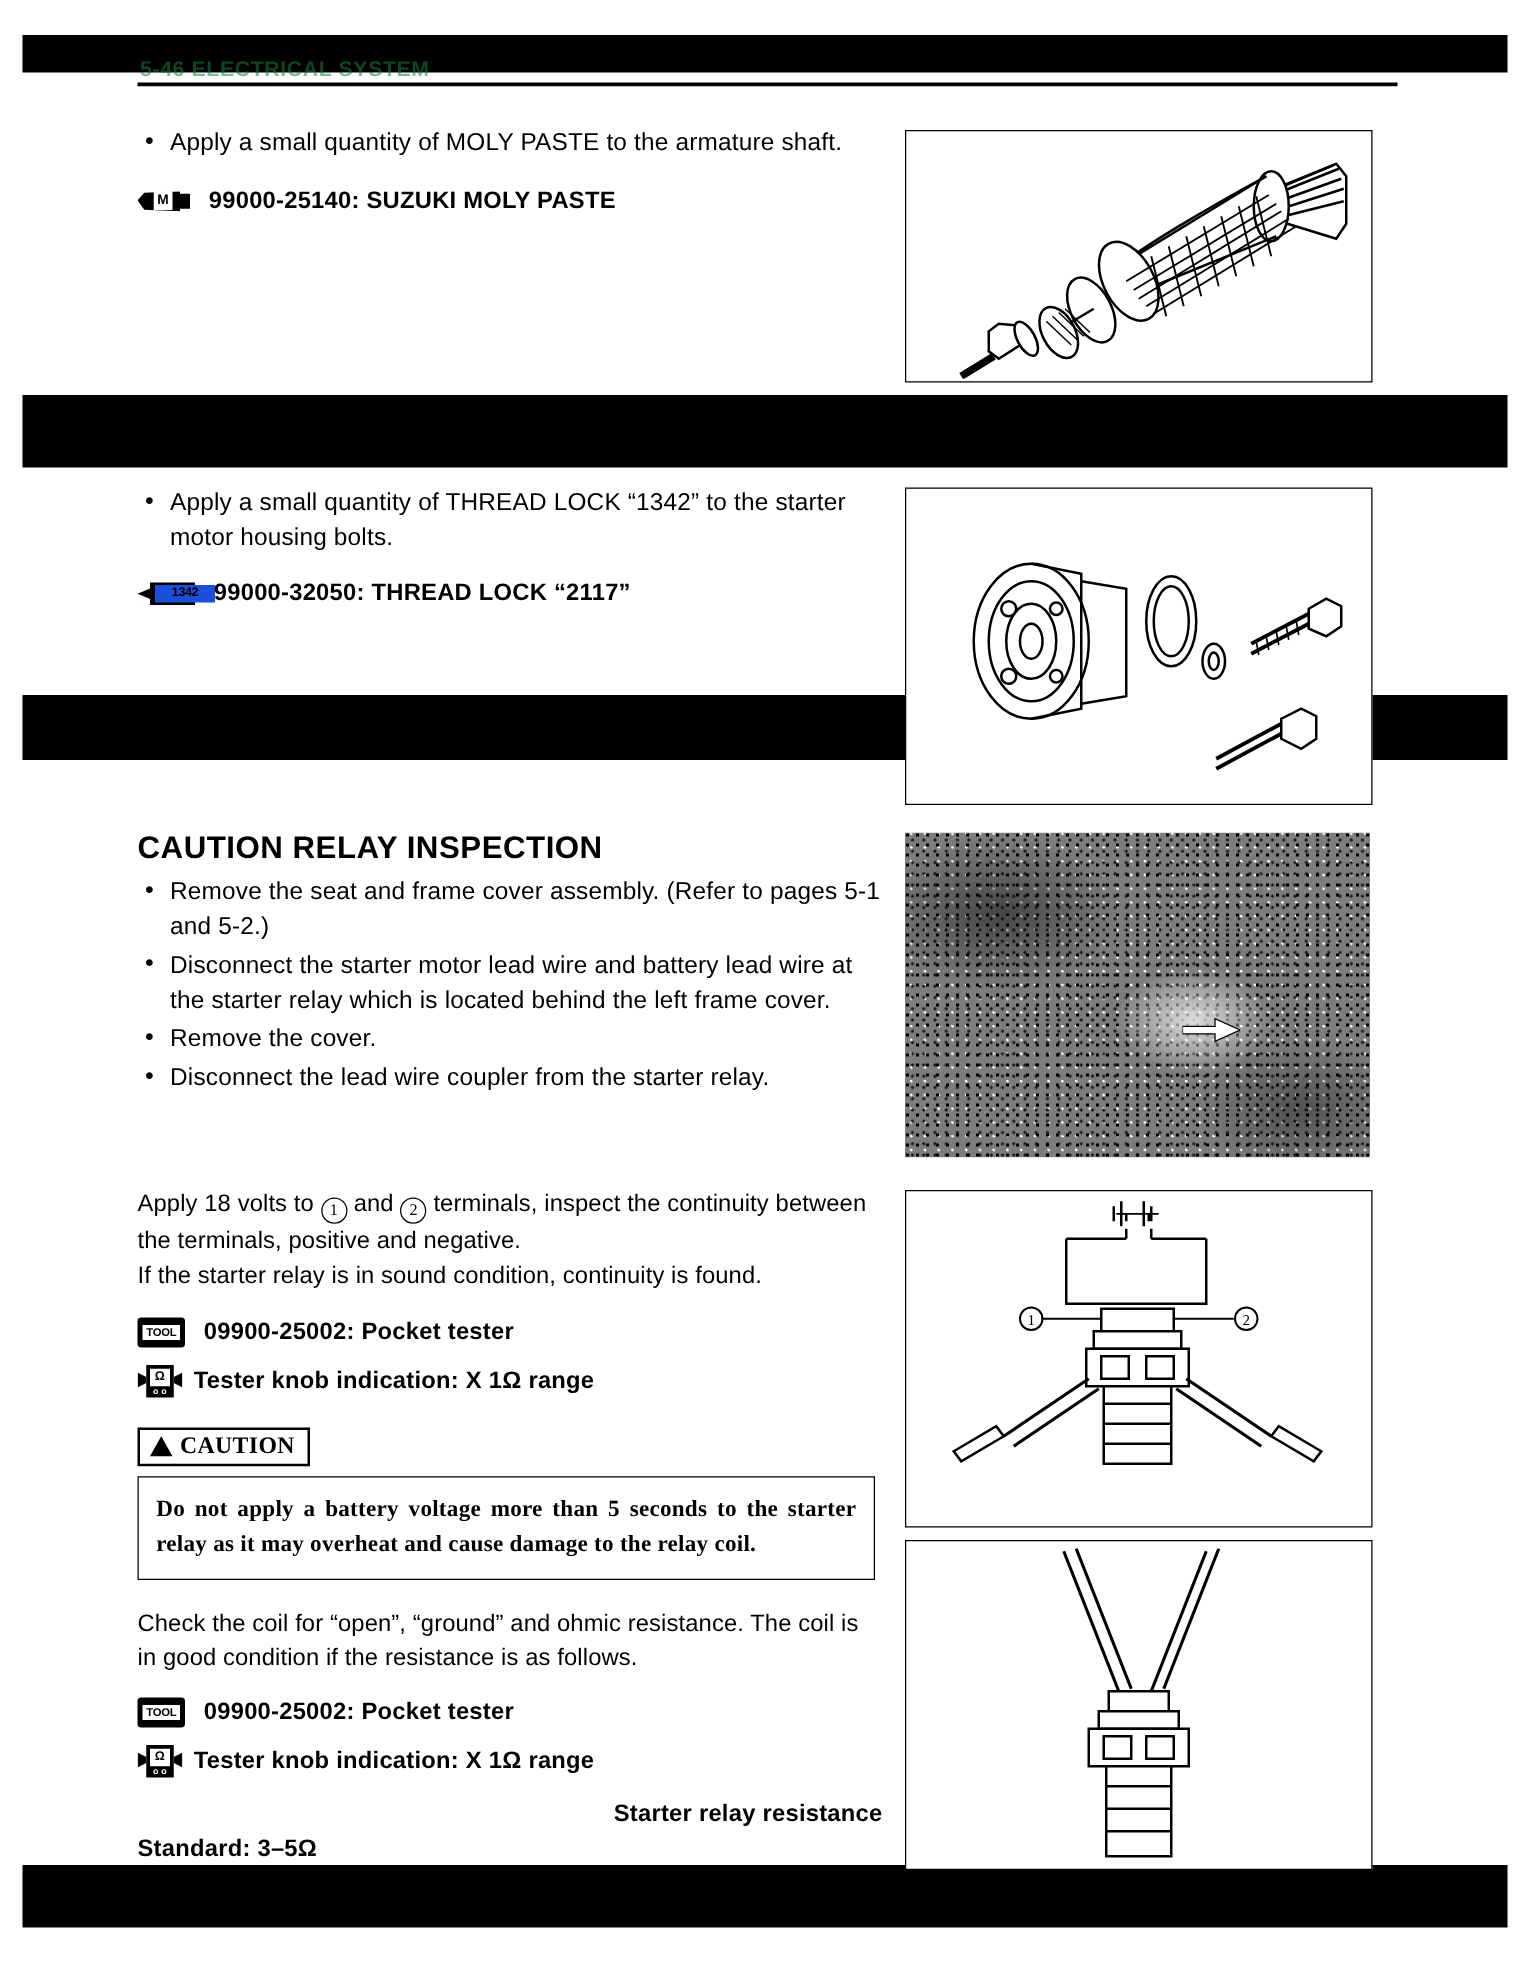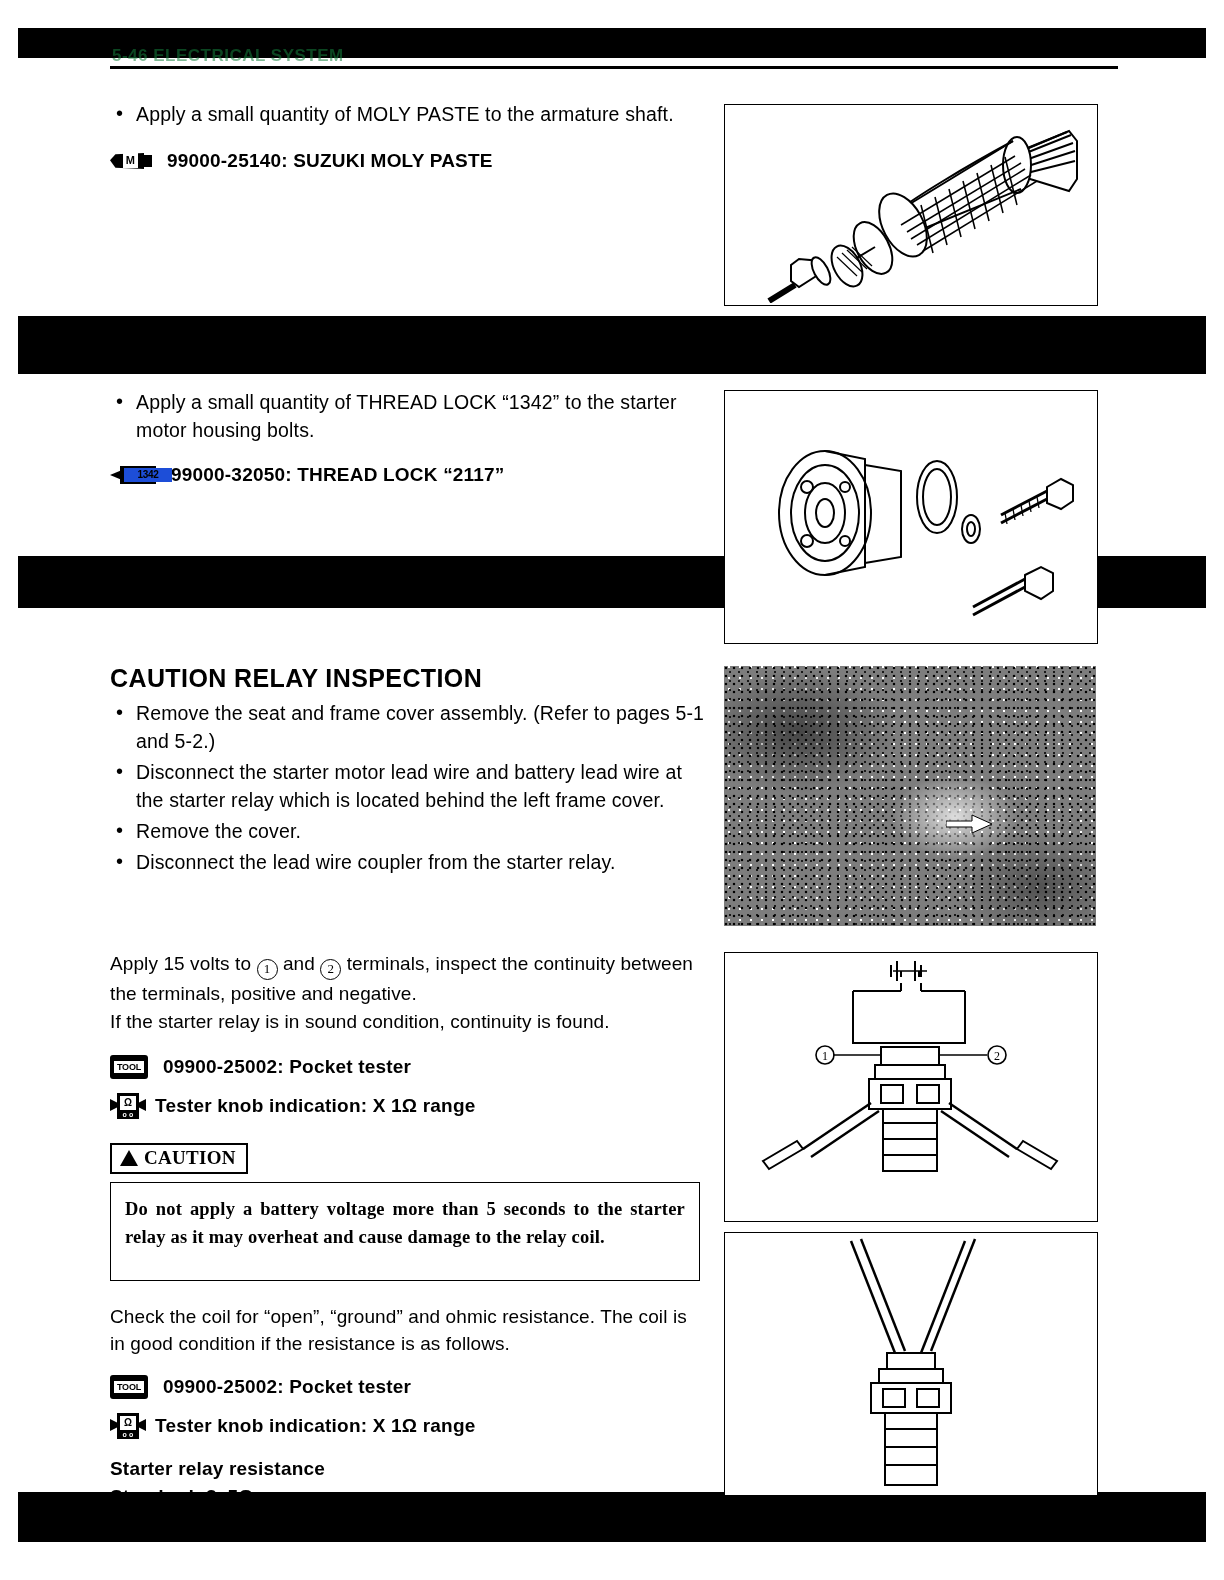"Apply 15 volts to" span { text: 15 -> 18 }
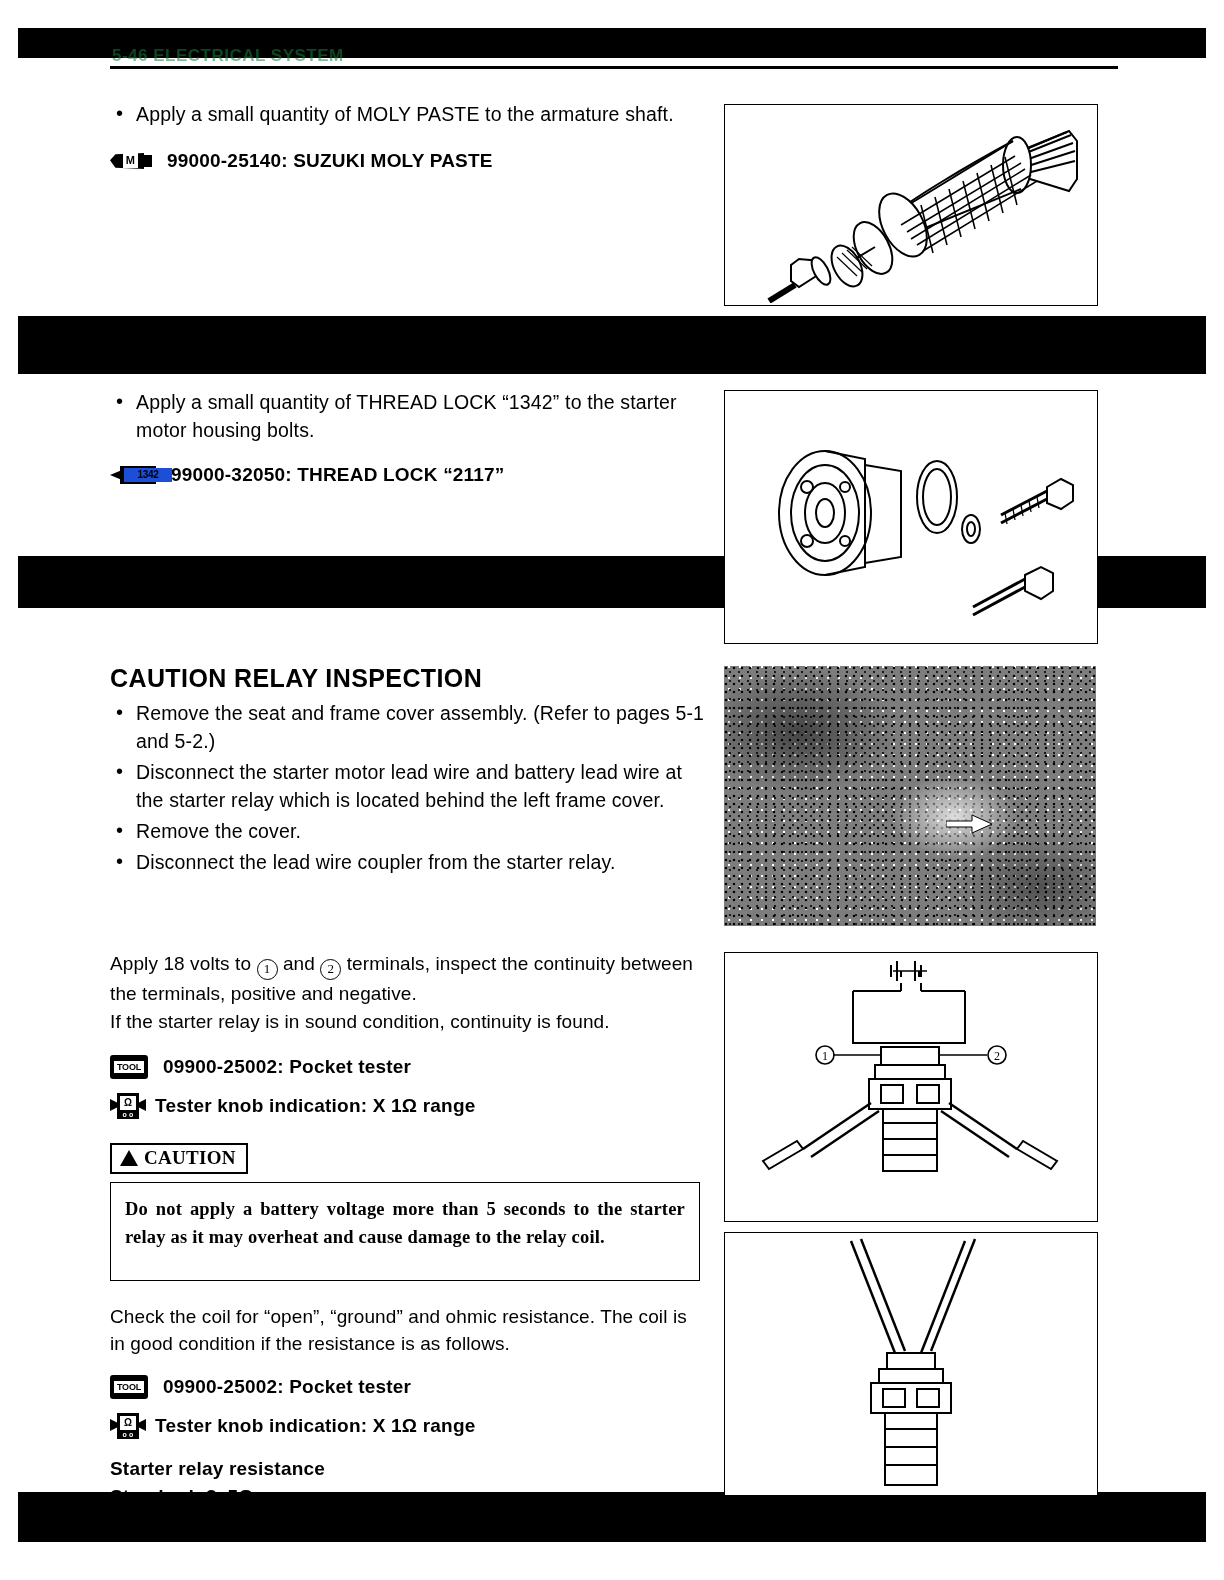"Do not apply a battery" .caution-box { padding: 12px 14px 29px 14px -> 12px 14px 13px 14px }
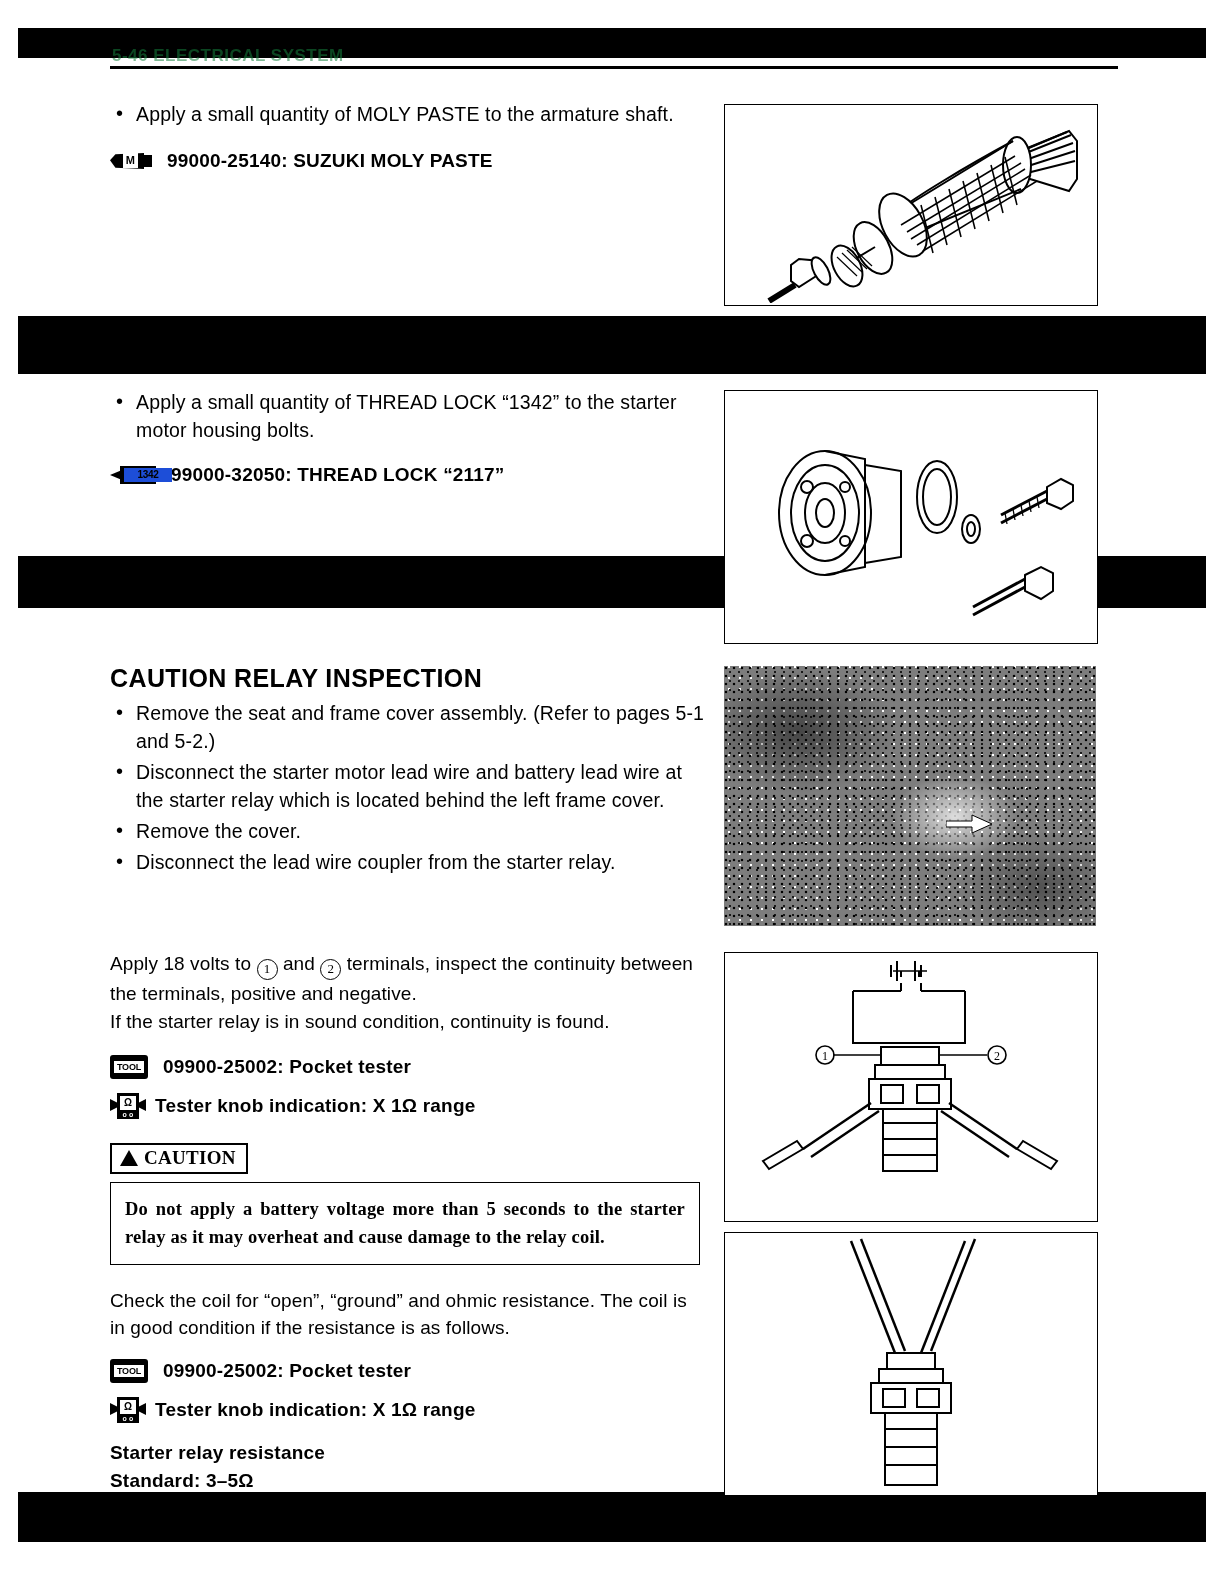"Starter relay resistance" div.bold-line { text-align: none -> right }
